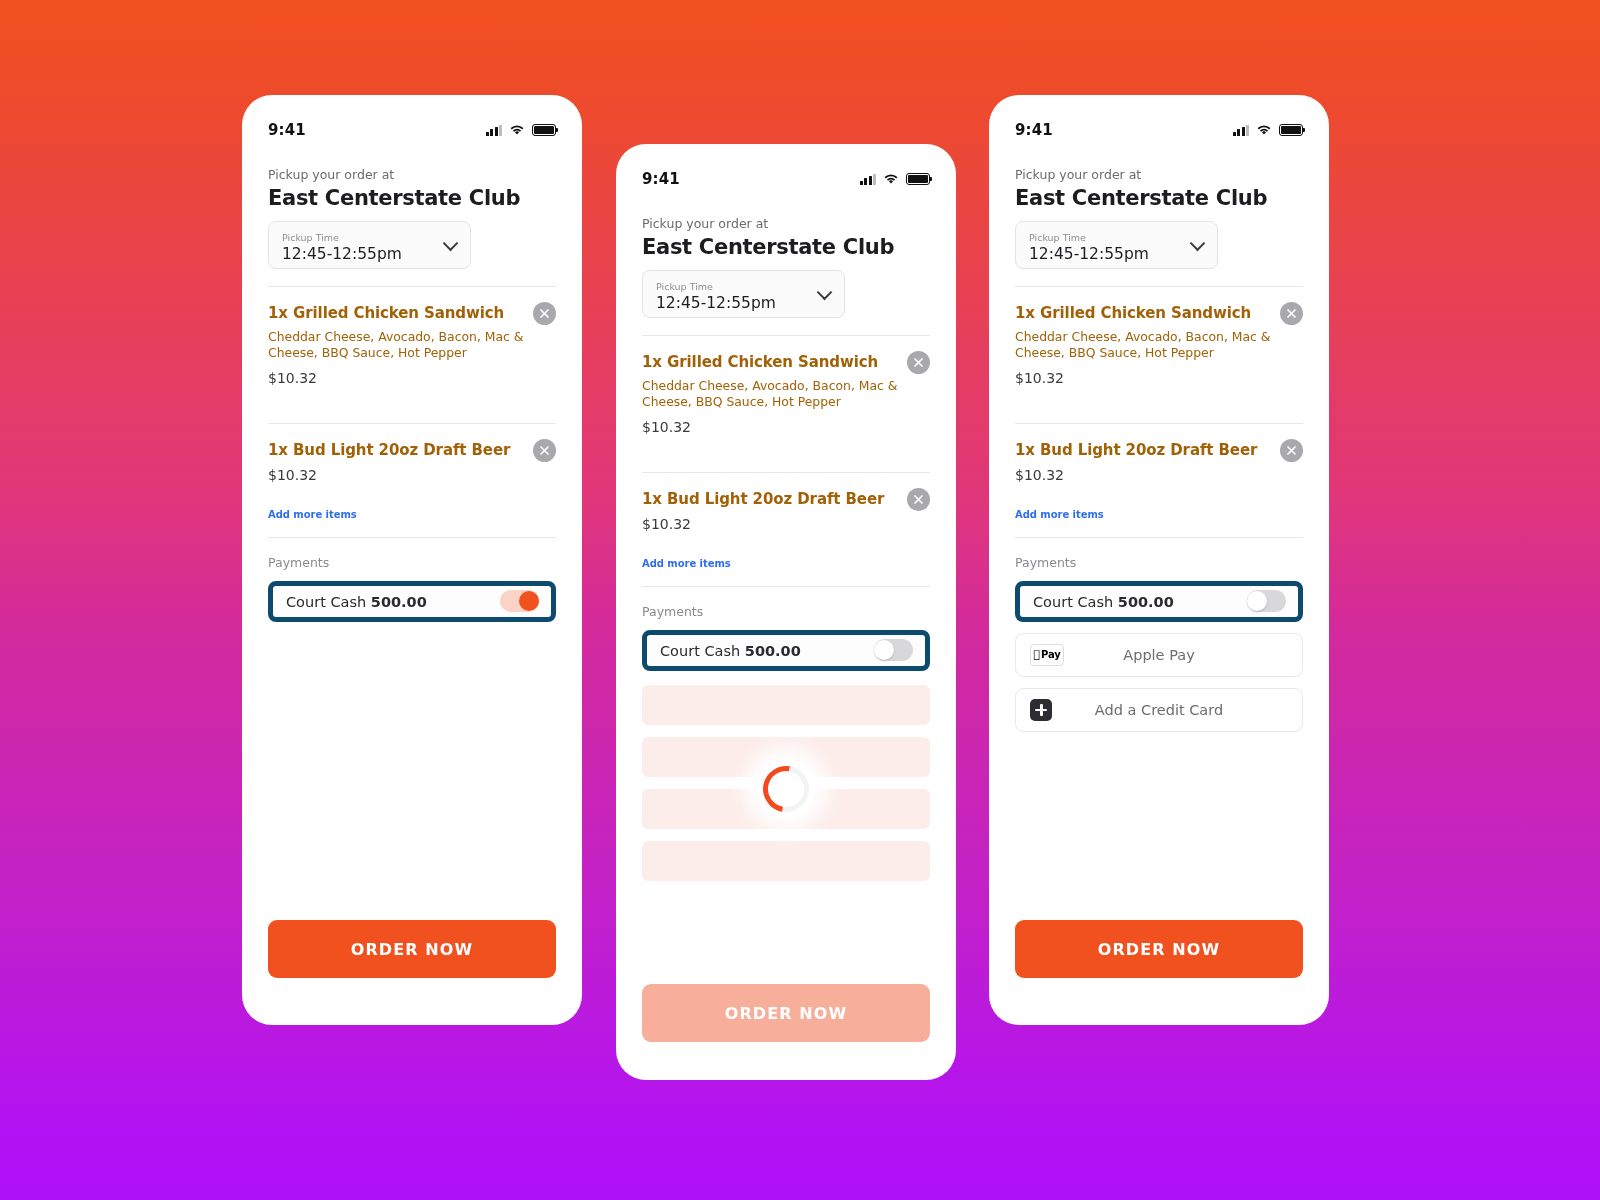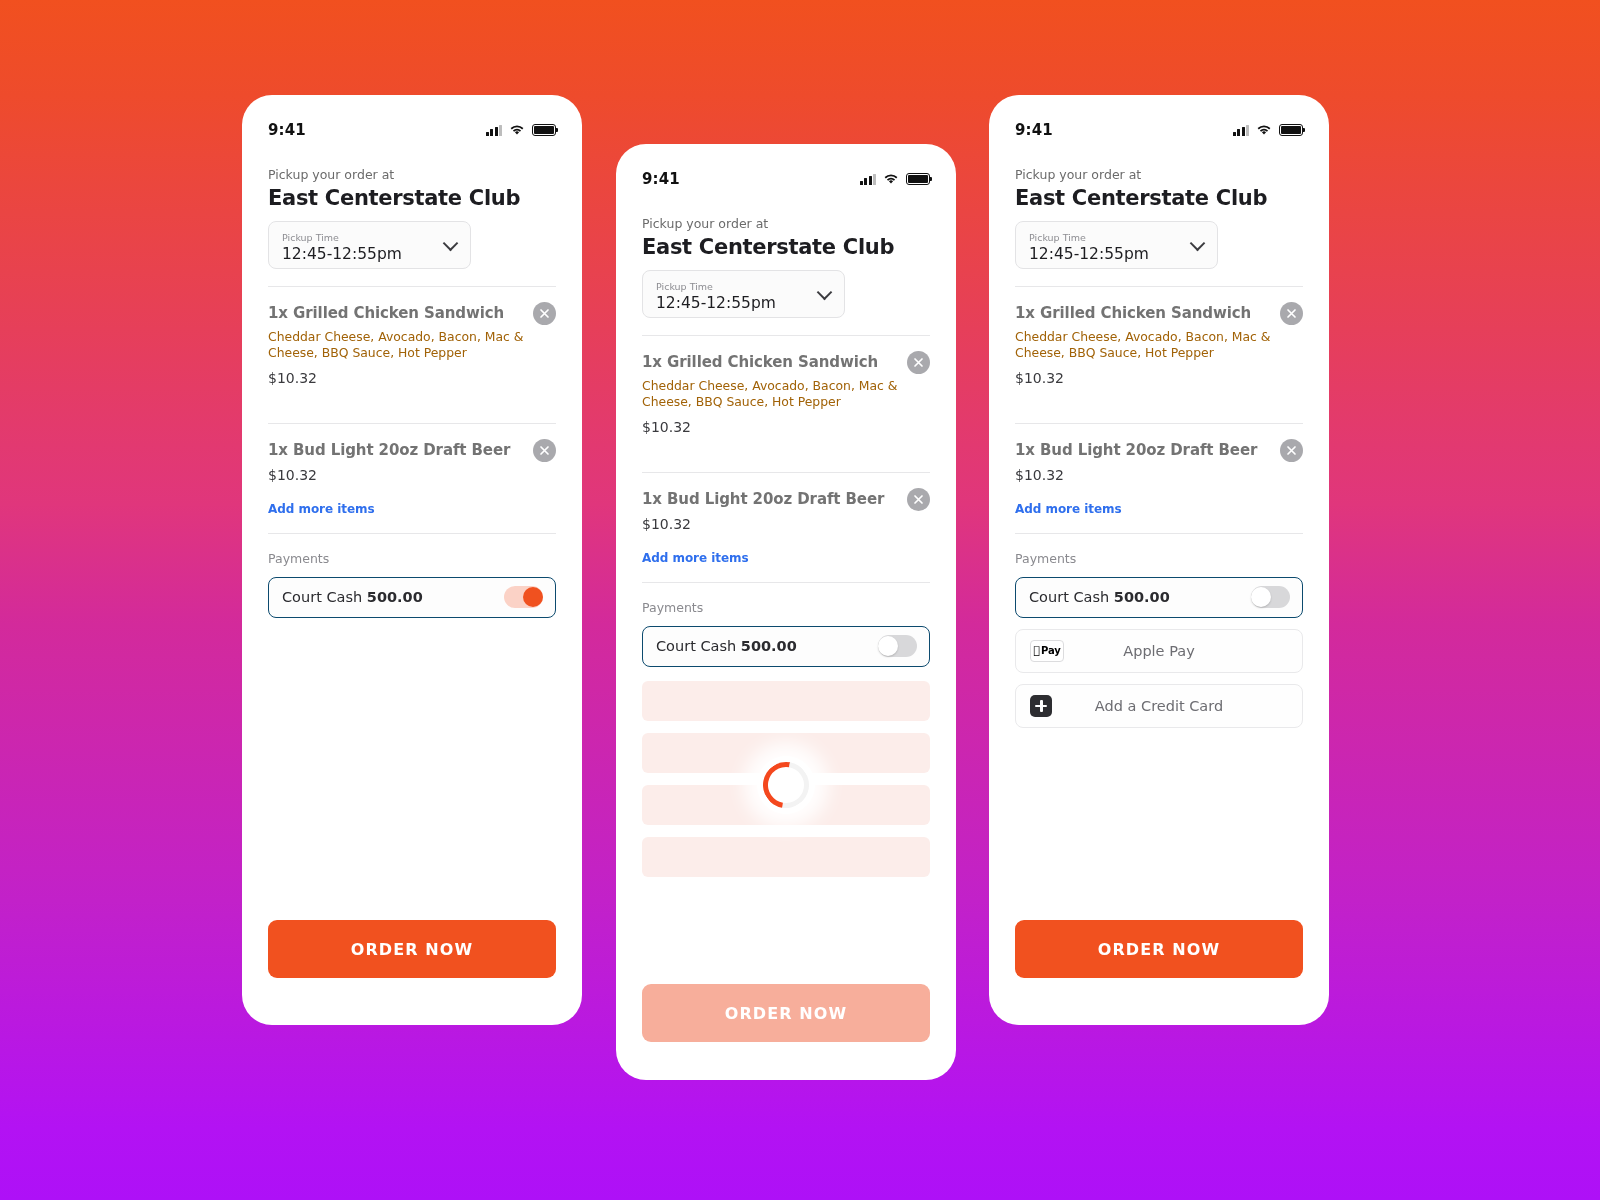"1x Grilled Chicken Sandwich" .item-title { color: #737373 -> #a16207 }
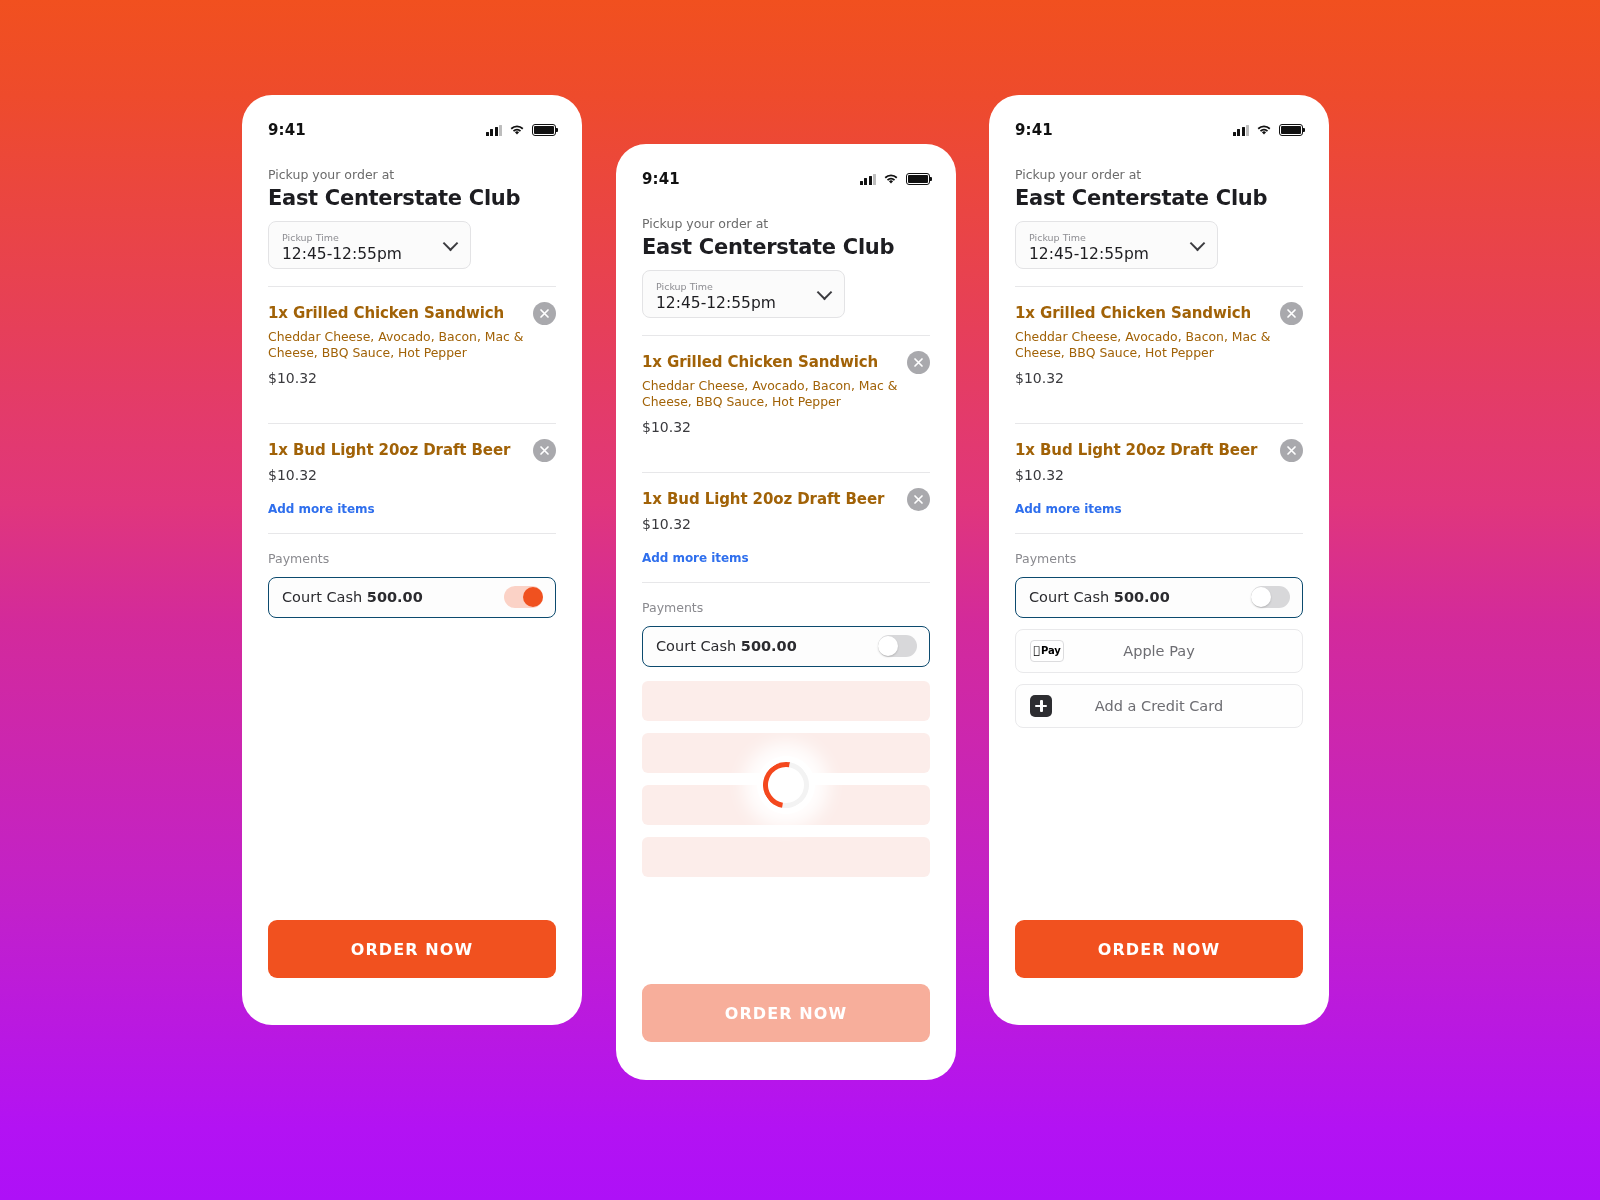"Add more items" .add-more { font-size: 12px -> 10px; margin-top: 17px -> 24px }
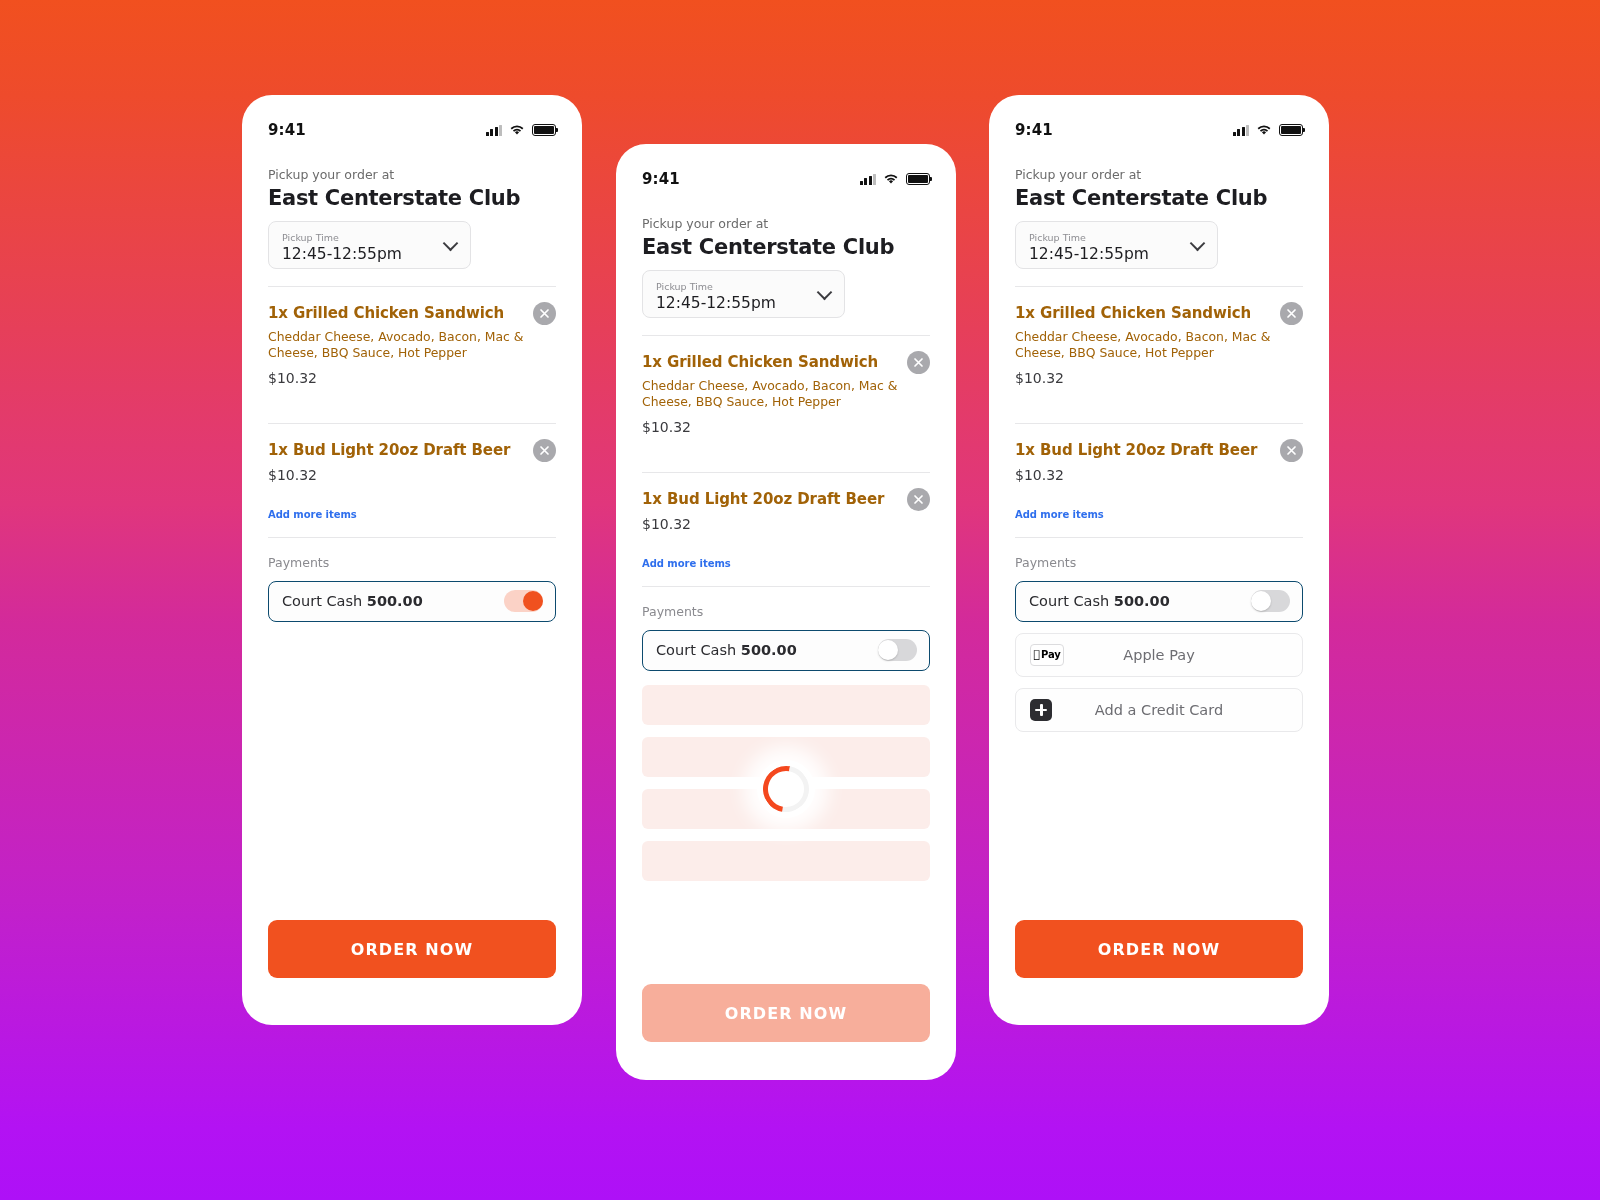"Court Cash 500.00" .pay-row { align-items: center -> none; border: 1px solid #0c4a6e -> 5px solid #0c4a6e }
